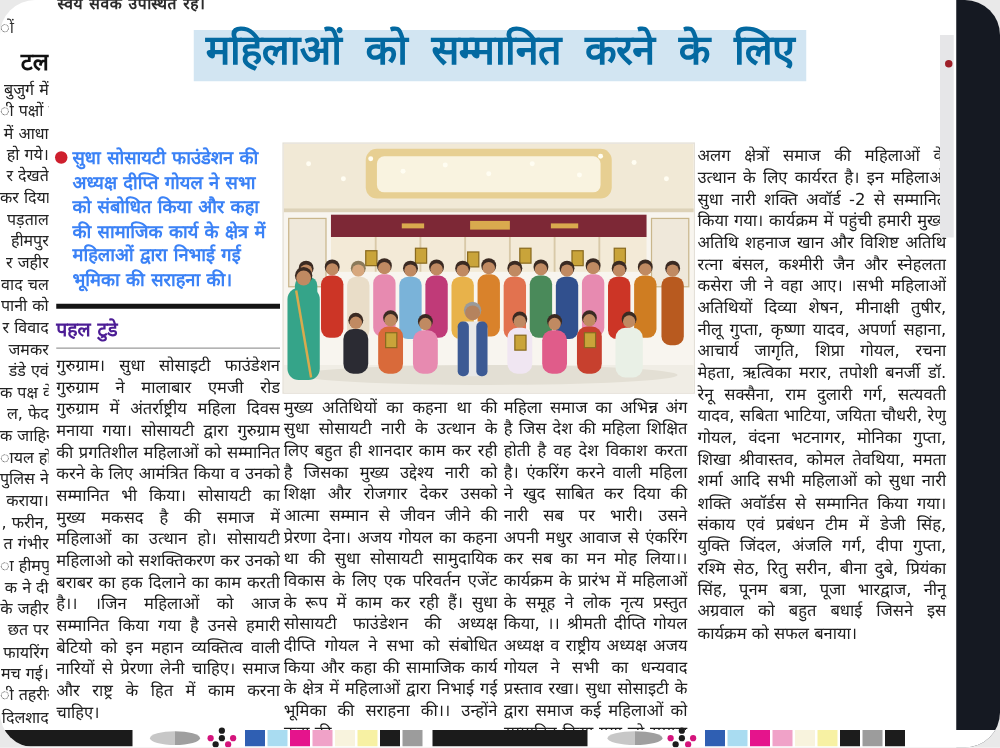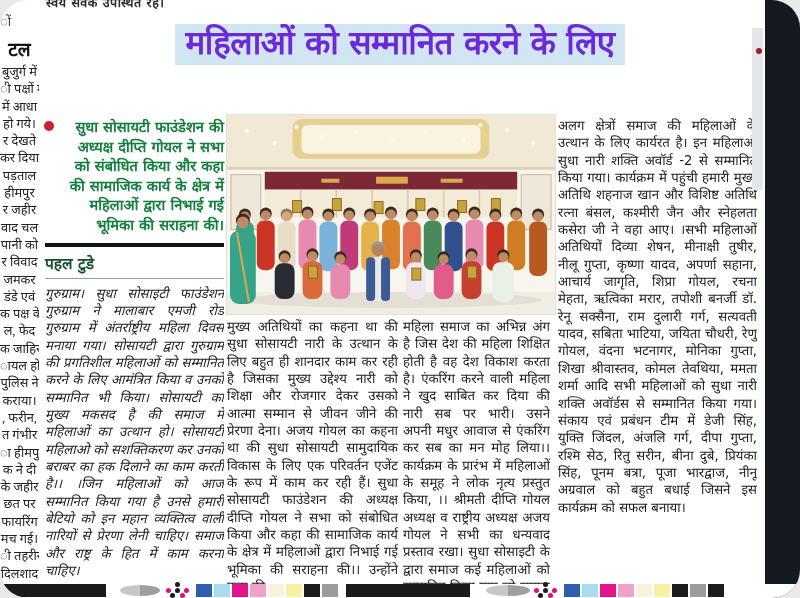"टल" .edge-line { font-family: Liberation Serif, serif -> none; text-align: center -> right }
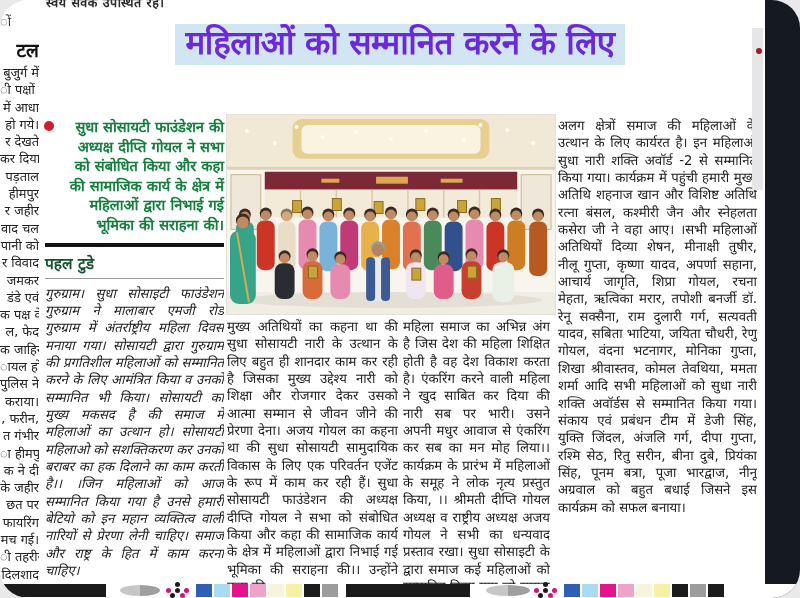"महिलाओं को सम्मानित करने के" .hl-line { color: #6d28d9 -> #0369a1; font-family: none -> Liberation Mono, monospace }
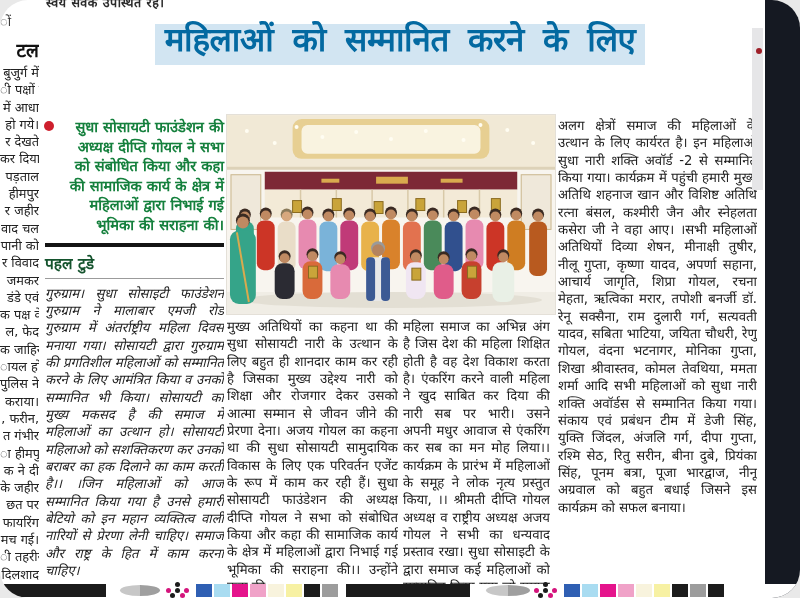"सुधा सोसायटी फाउंडेशन की अध्यक्ष" .lede { color: #15803d -> #3b82f6; text-align: right -> left }
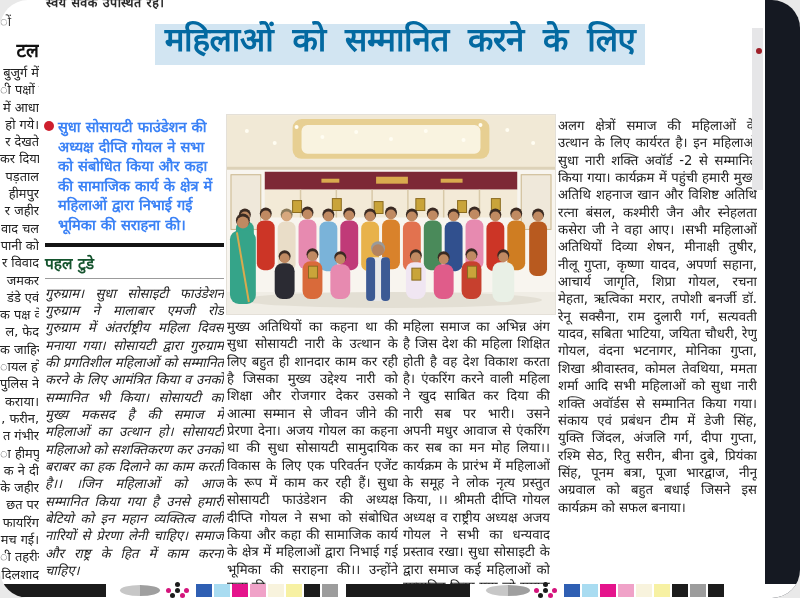"पहल टुडे" .byline { color: #14532d -> #4c1d95 }
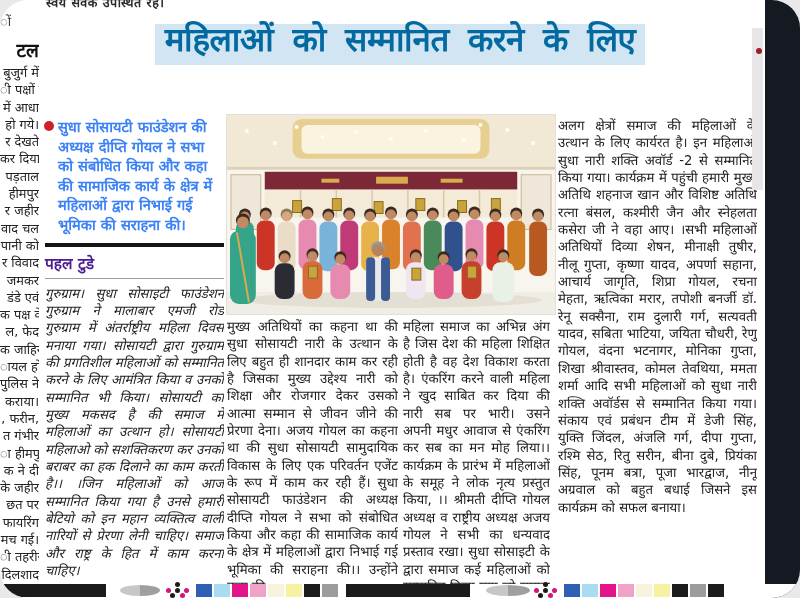"गुरुग्राम। सुधा सोसाइटी फाउंडेशन" .b1 { font-style: italic -> none }
